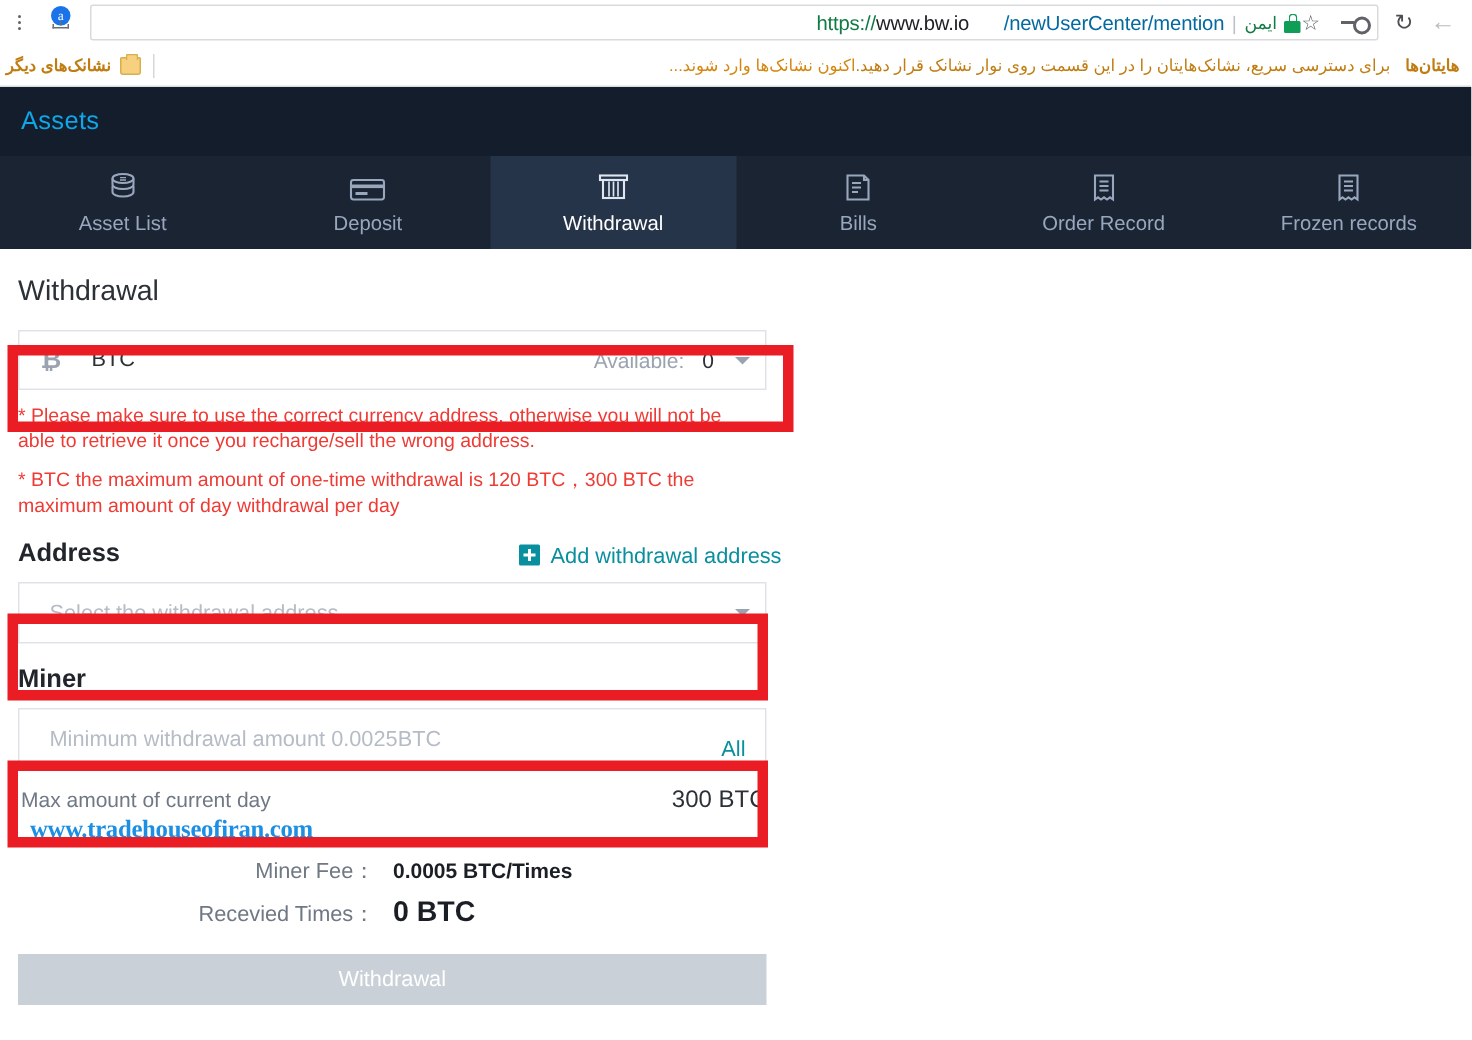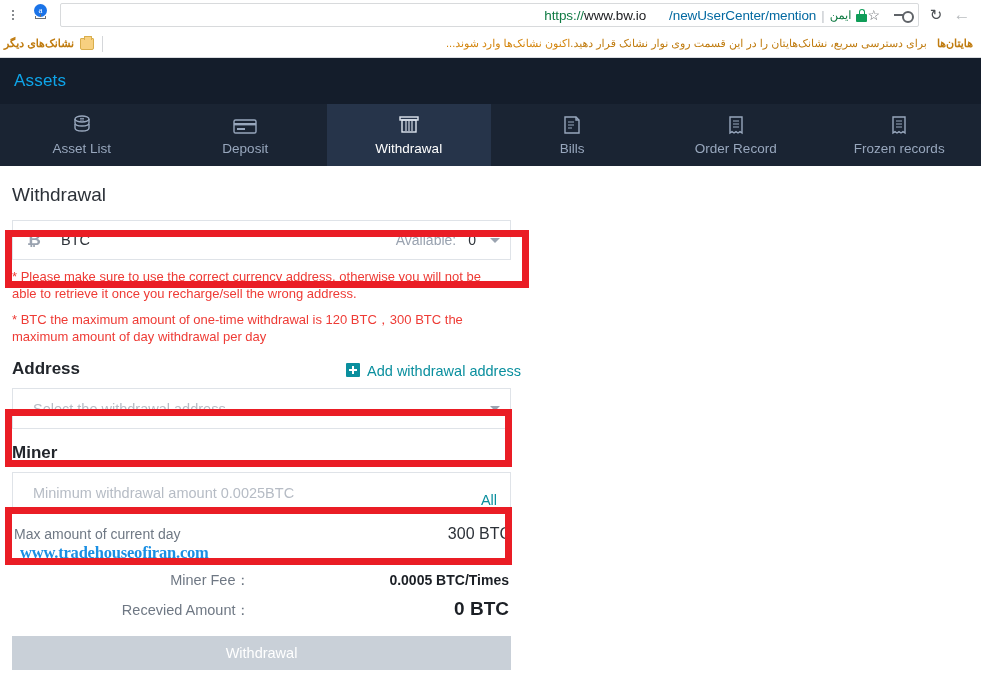"0.0005 BTC/Times" .fee-row .fv { text-align: right -> none }
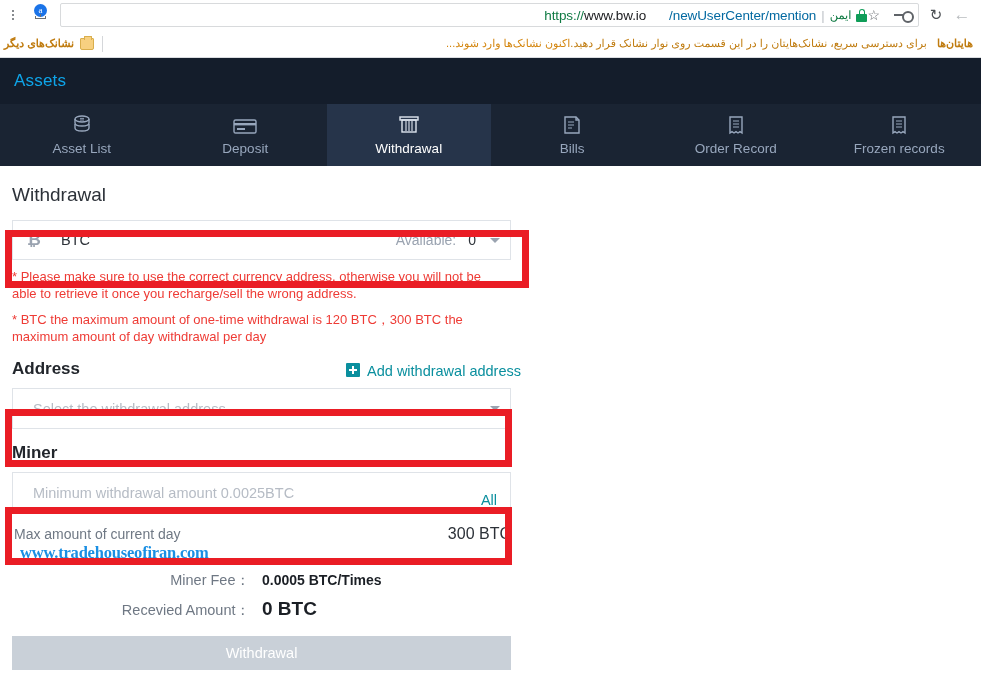"Recevied Amount：" span.fk { text: Amount -> Times }
